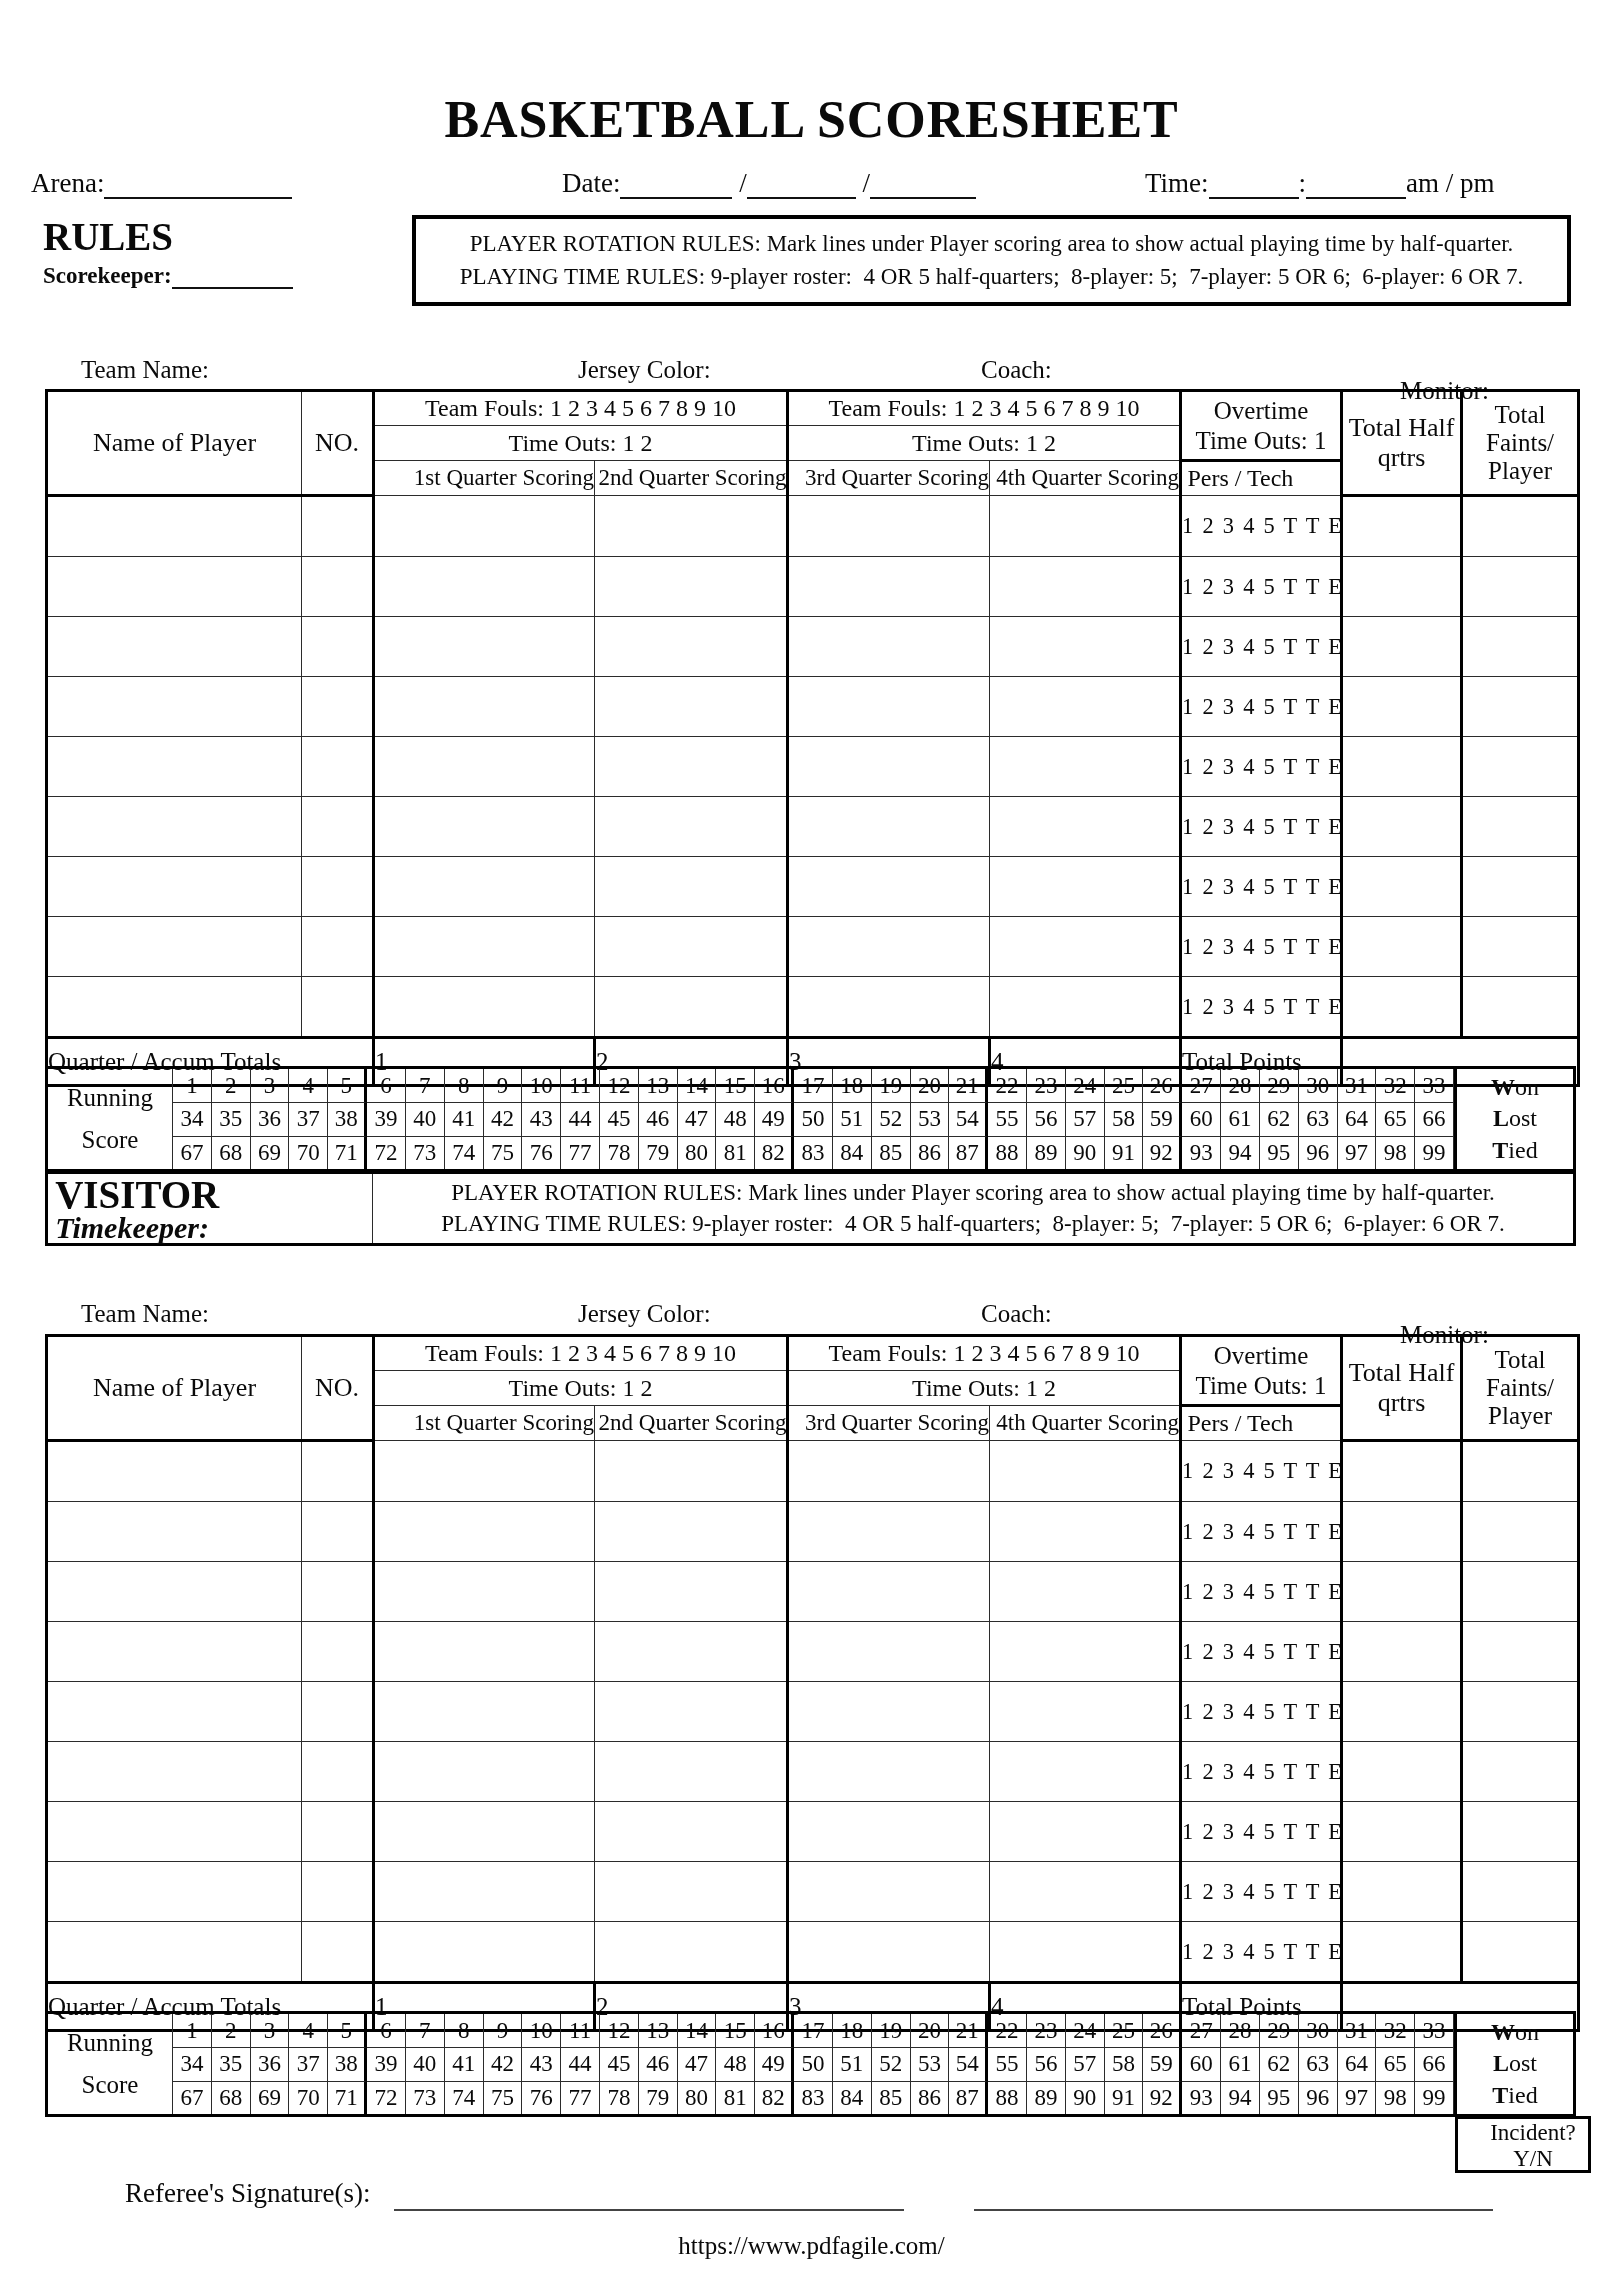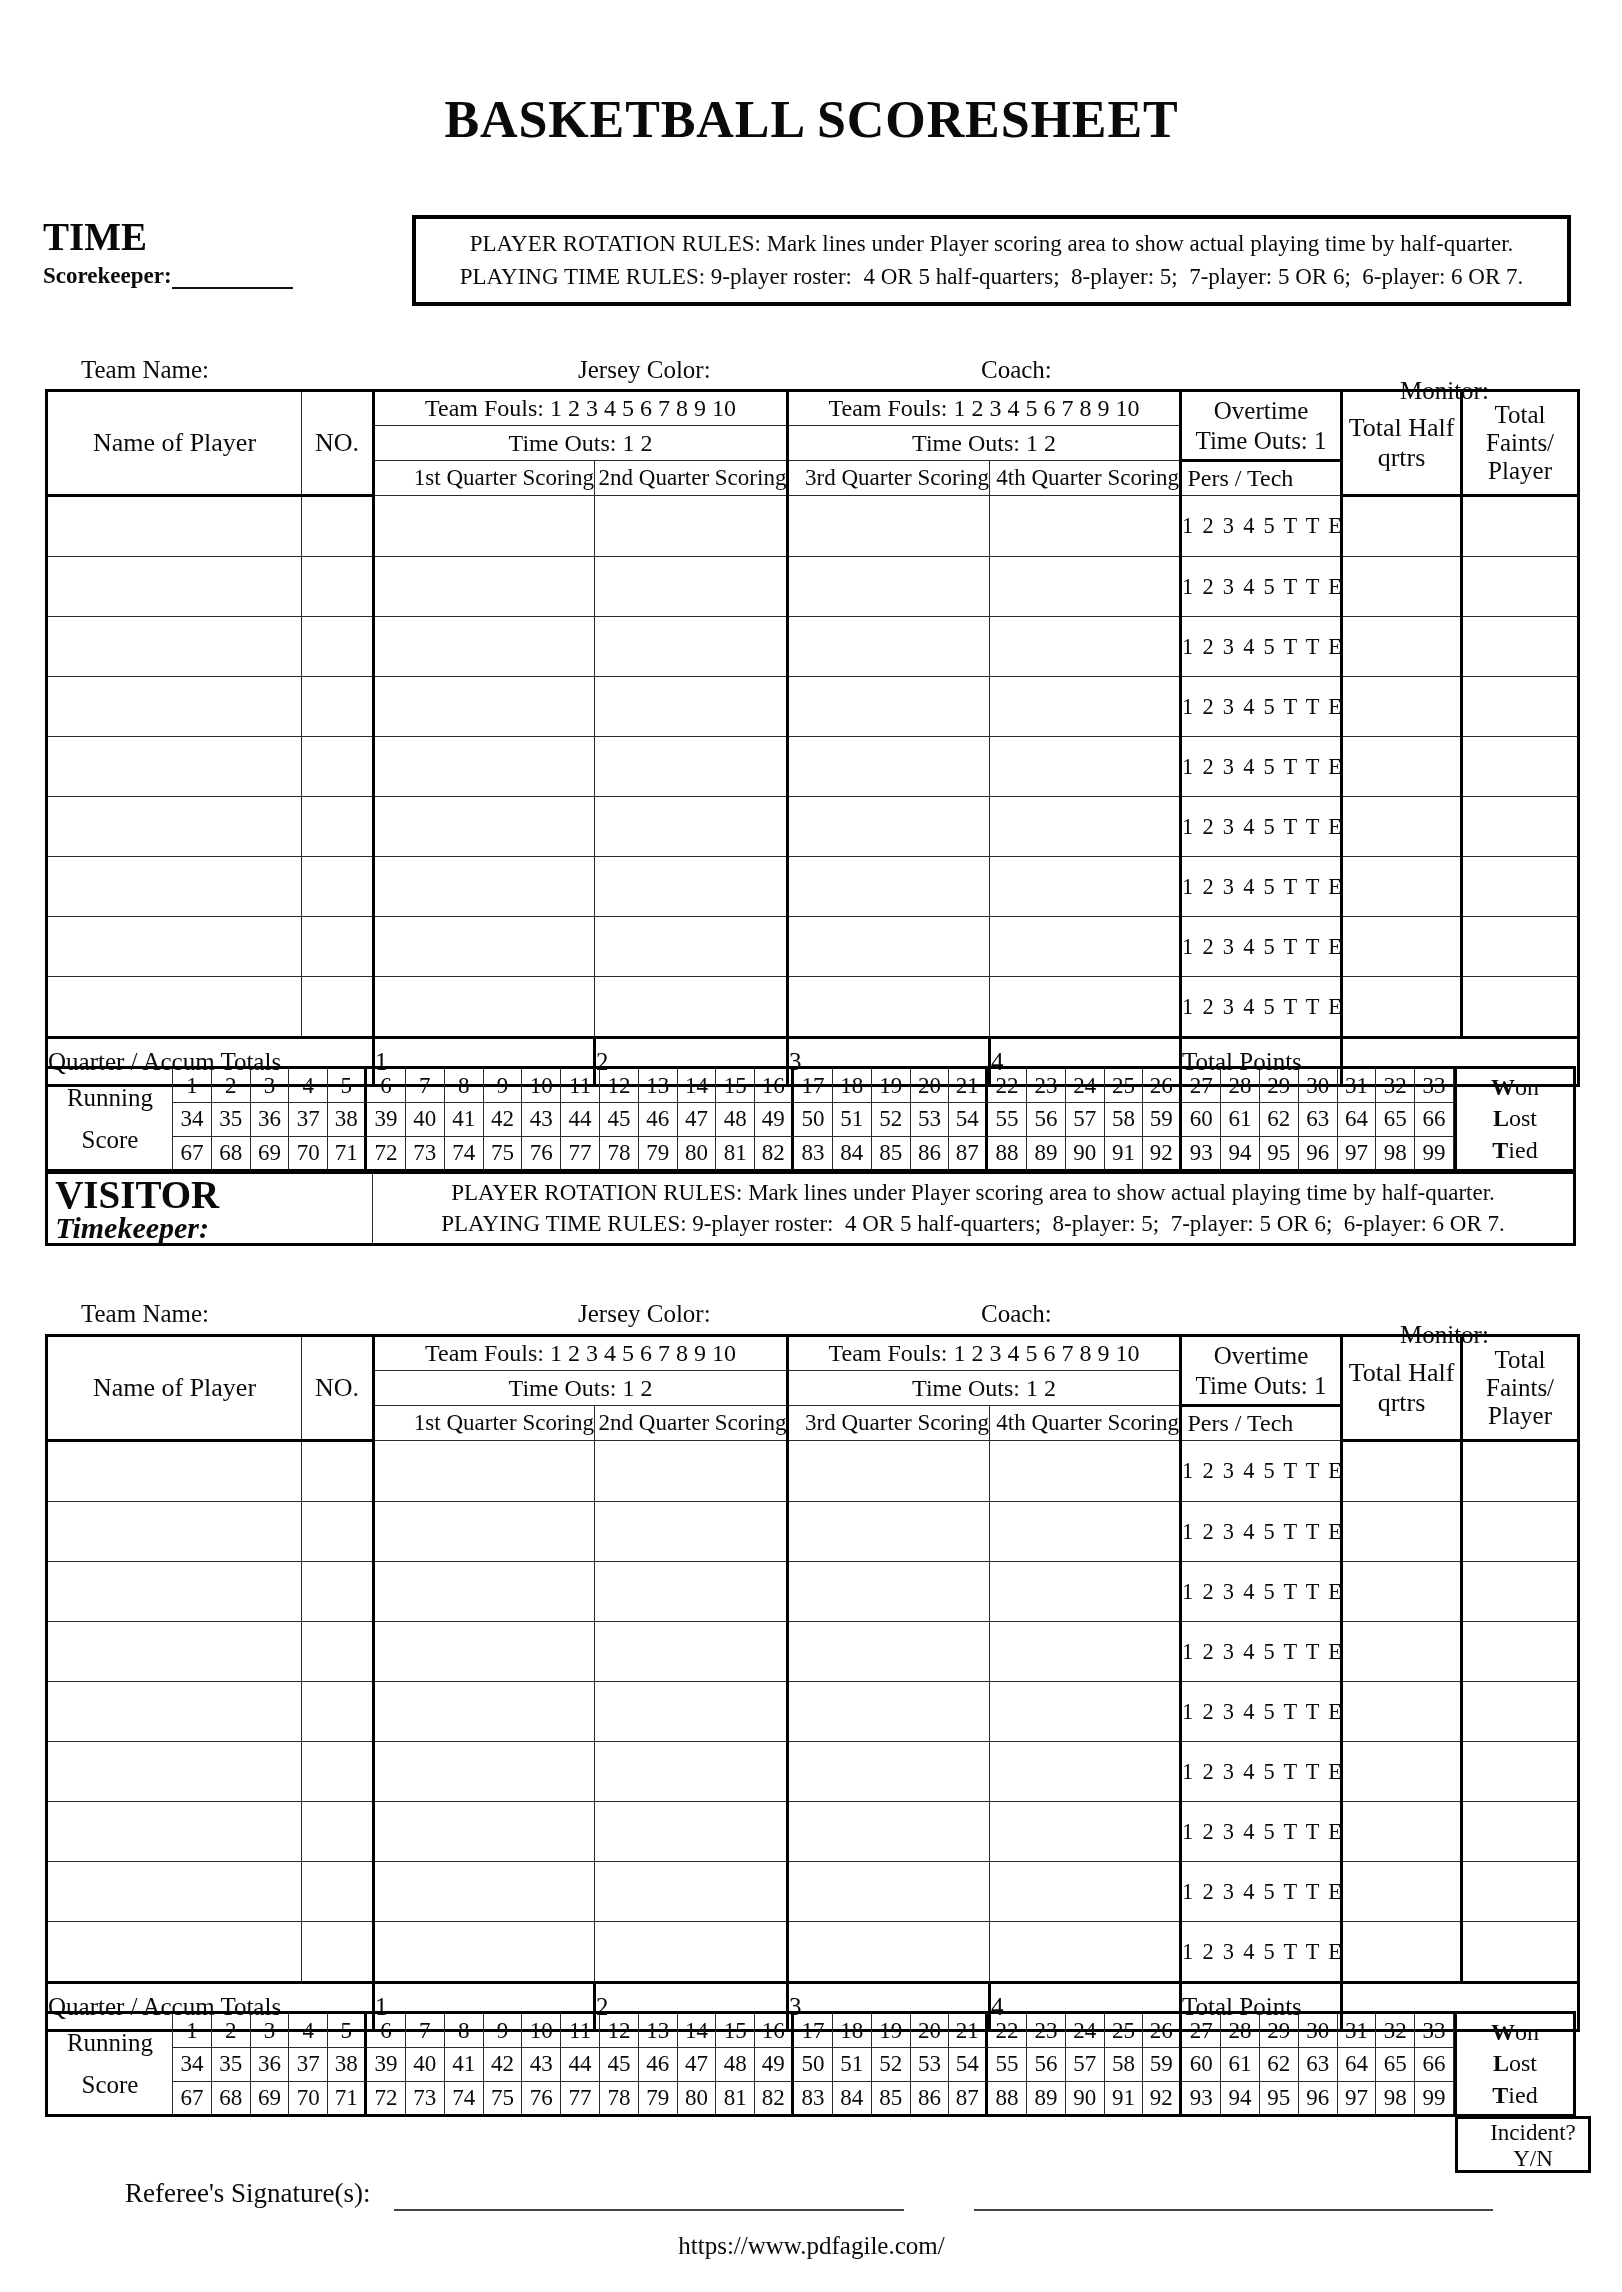"Arena:" div.info-row { html: none -> <div> <div> <span>Arena:</span><span></span> </div> <div> <span>Date:</span><span></span> <span>/</span><span></span> <span>/</span><span></span> </div> <div> <span>Time:</span><span></span><span>:</span><span></span><span>am / pm</span> </div> </div> }
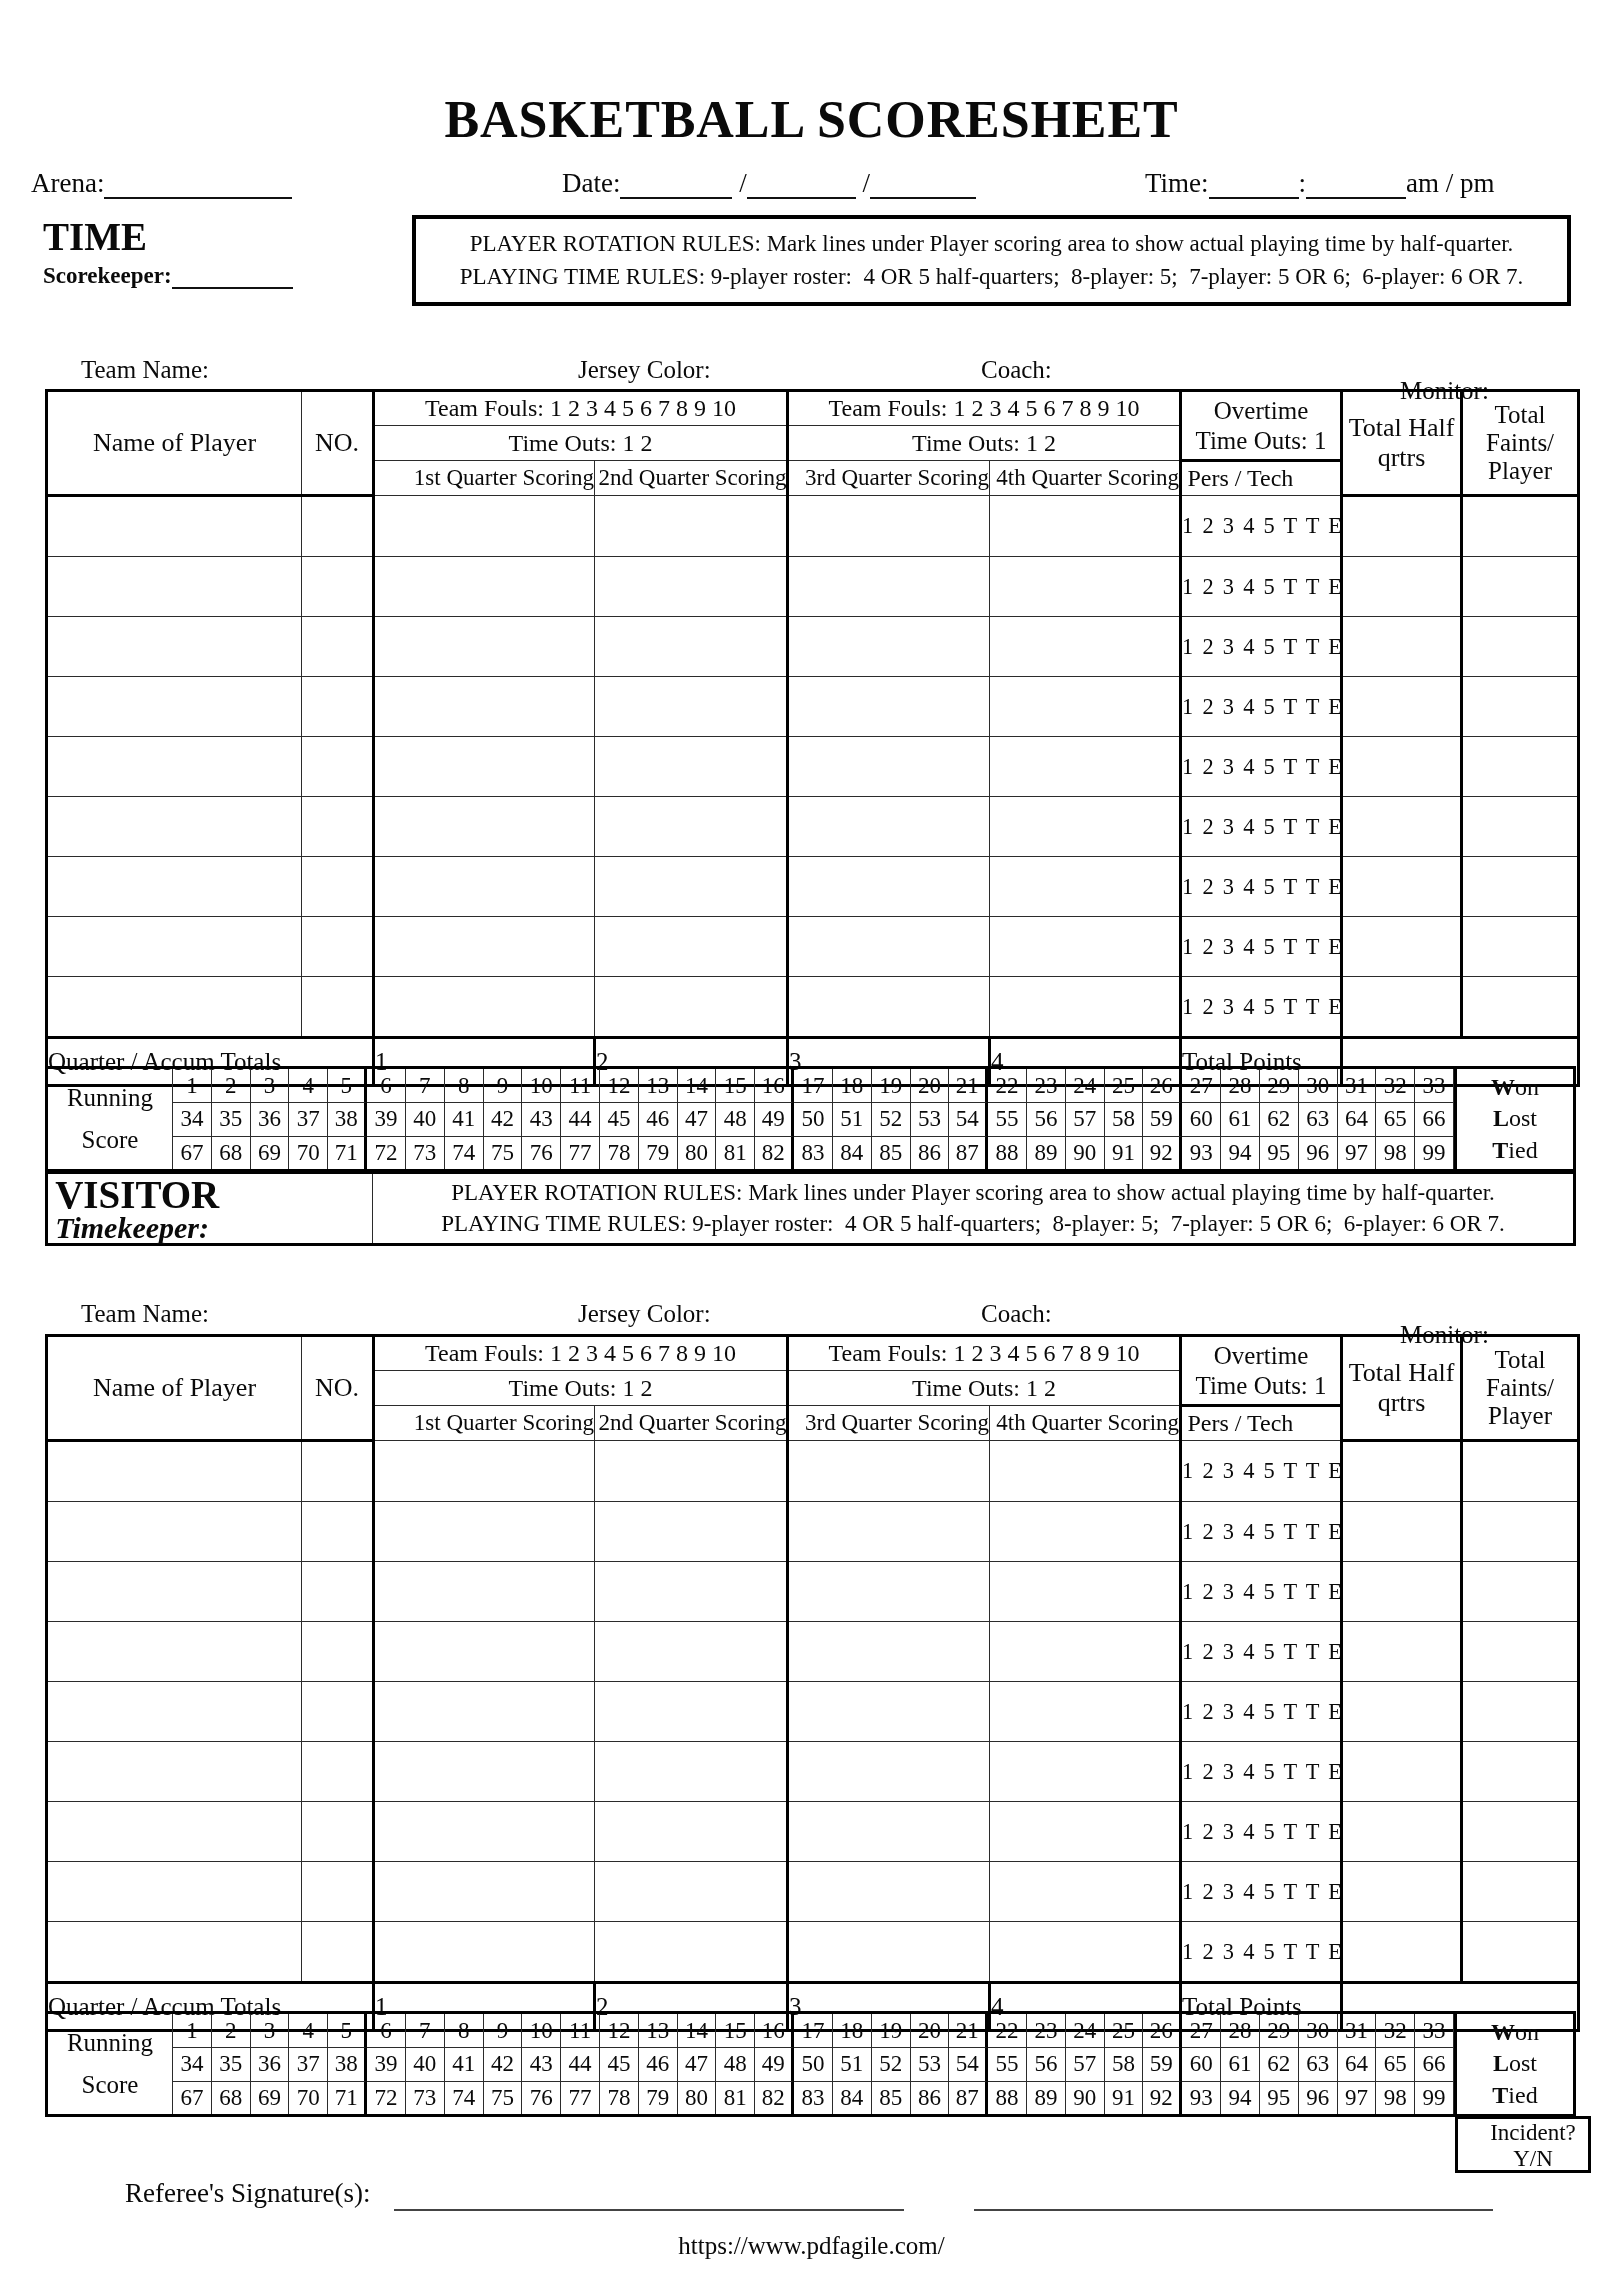"TIME" div.team-type-big { text: TIME -> RULES }
